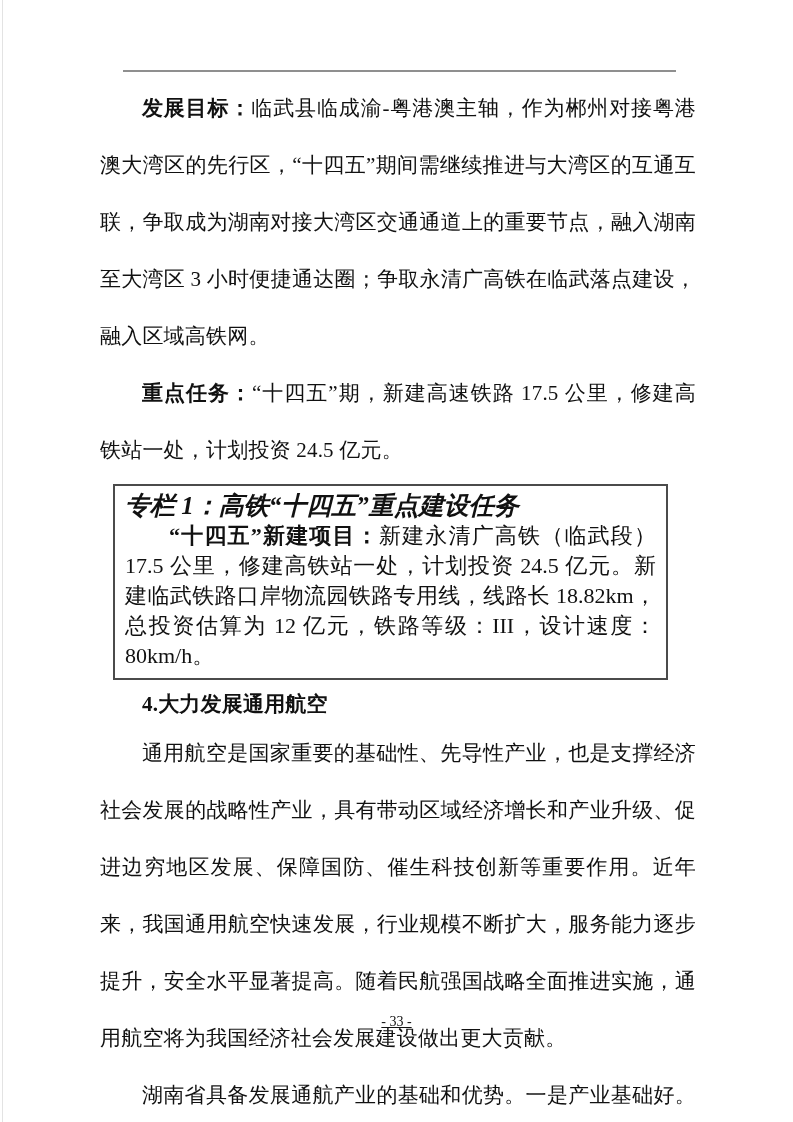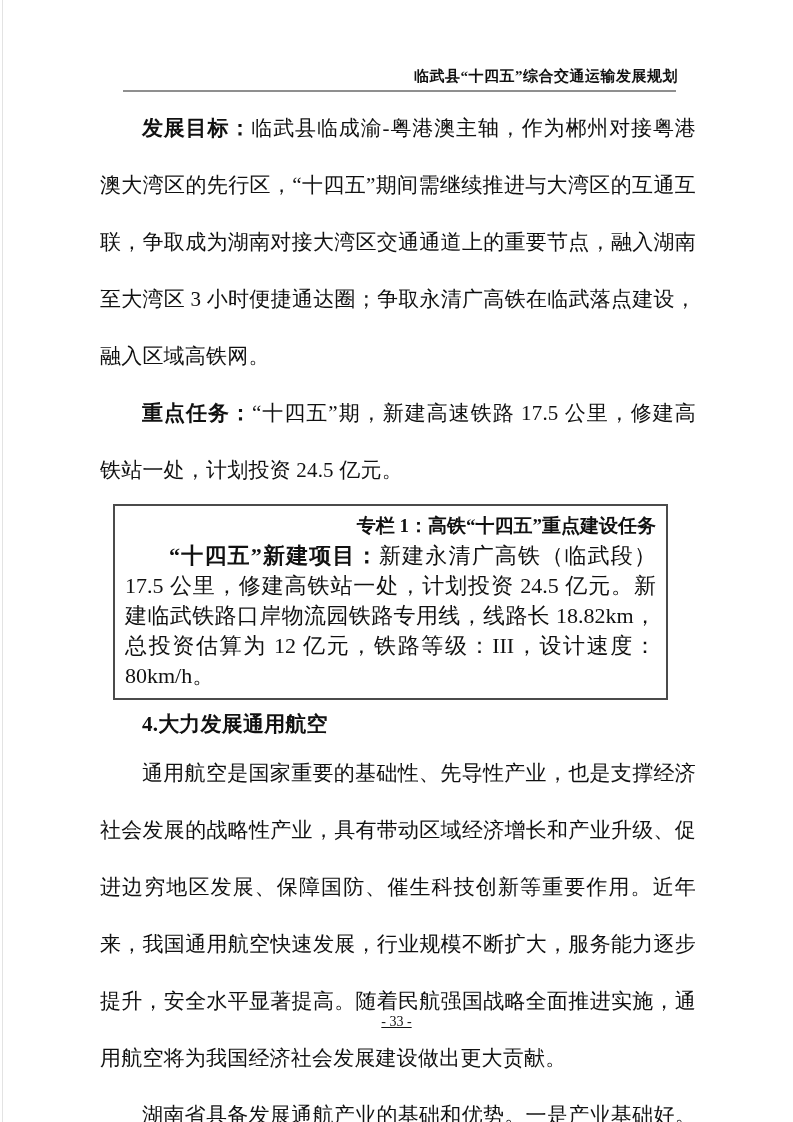"临武县“十四五”综合交通运输发展规划" div.header-title { html: <div>临武县“十四五”综合交通运输发展规划</div> -> none }
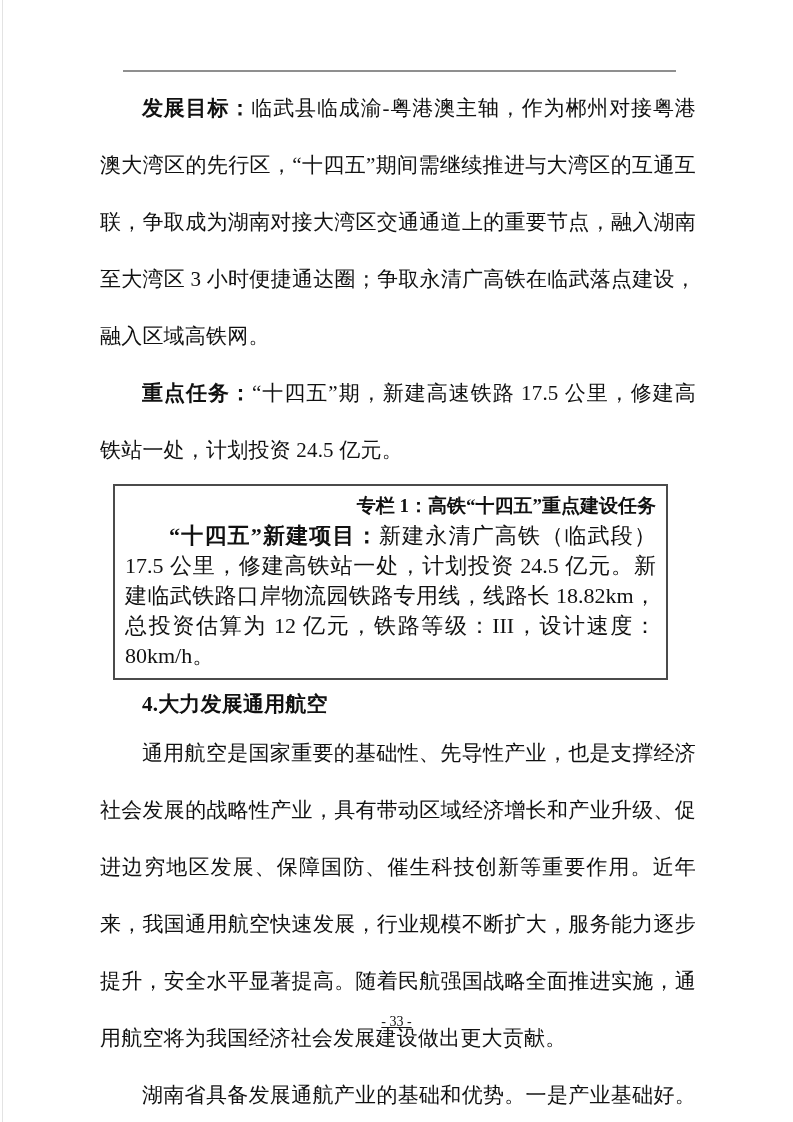"专栏 1：高铁“十四五”重点建设任务" .box-title { font-size: 19px -> 25px; font-style: none -> italic; text-align: right -> left }
